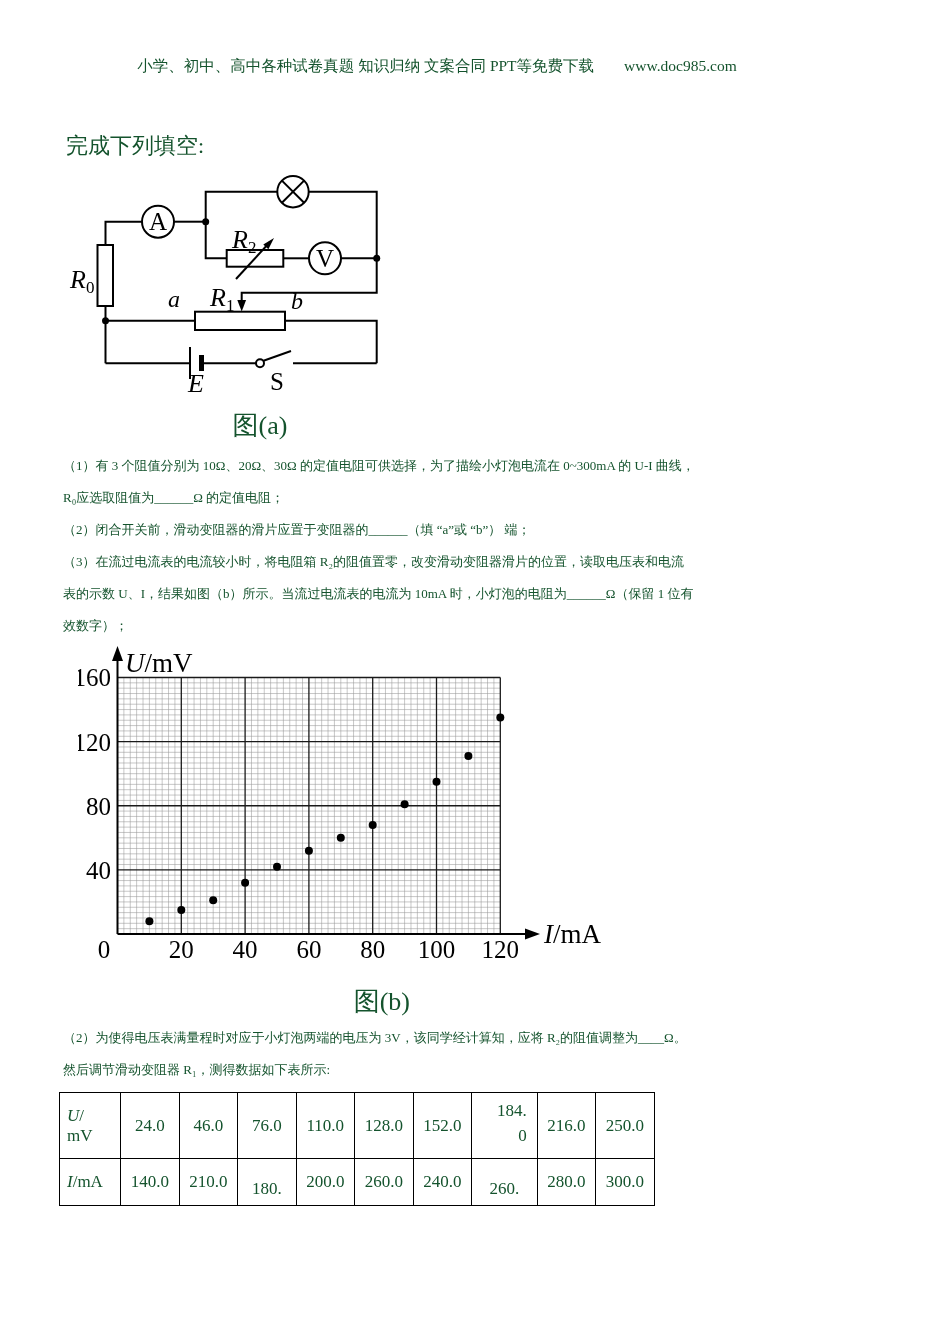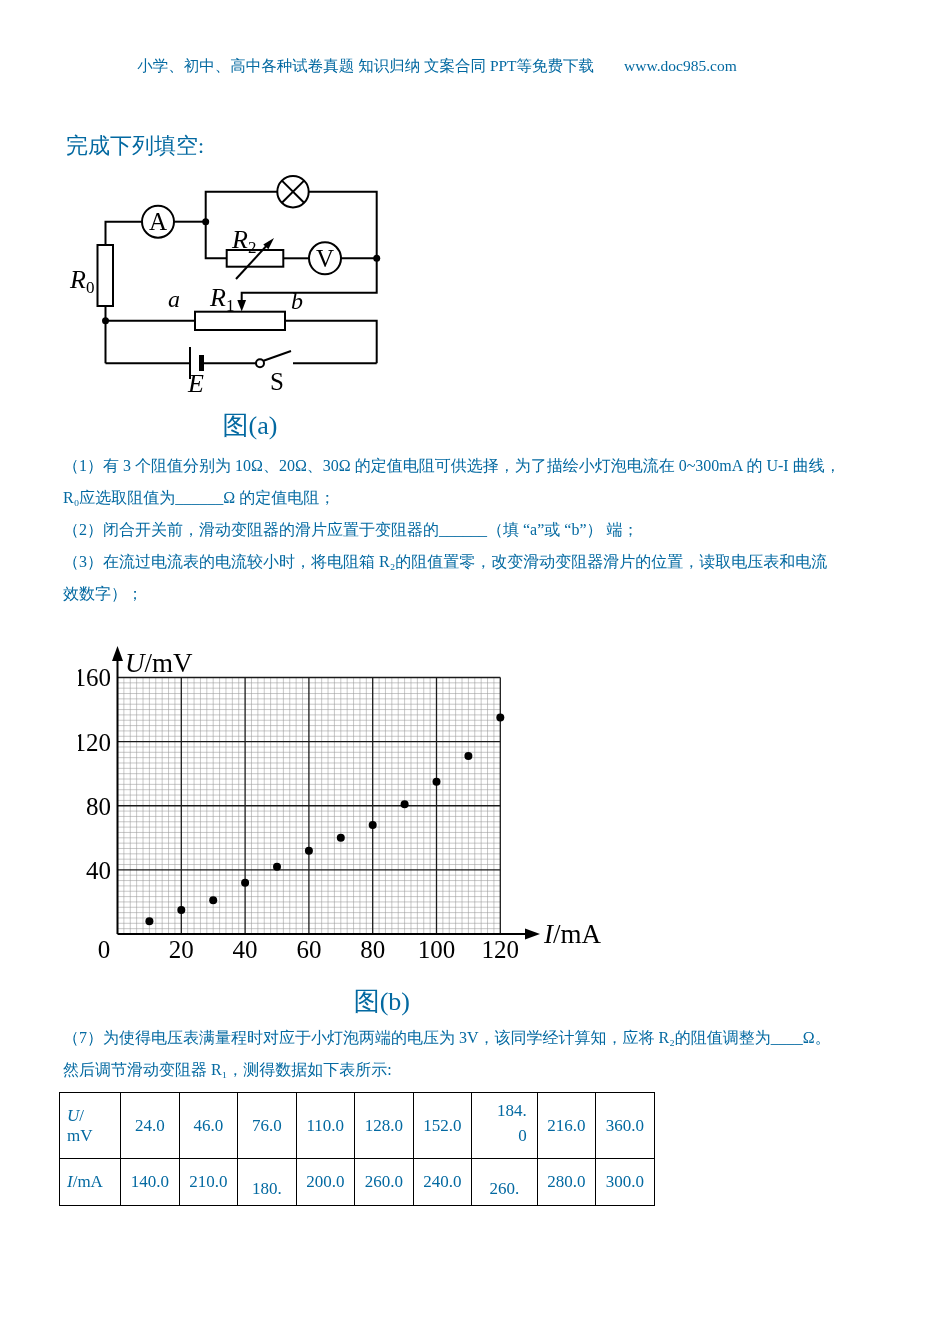"小学、初中、高中各种试卷真题 知识归纳 文案合同 PPT等免费下载" .page { color: #0369a1 -> #14532d }
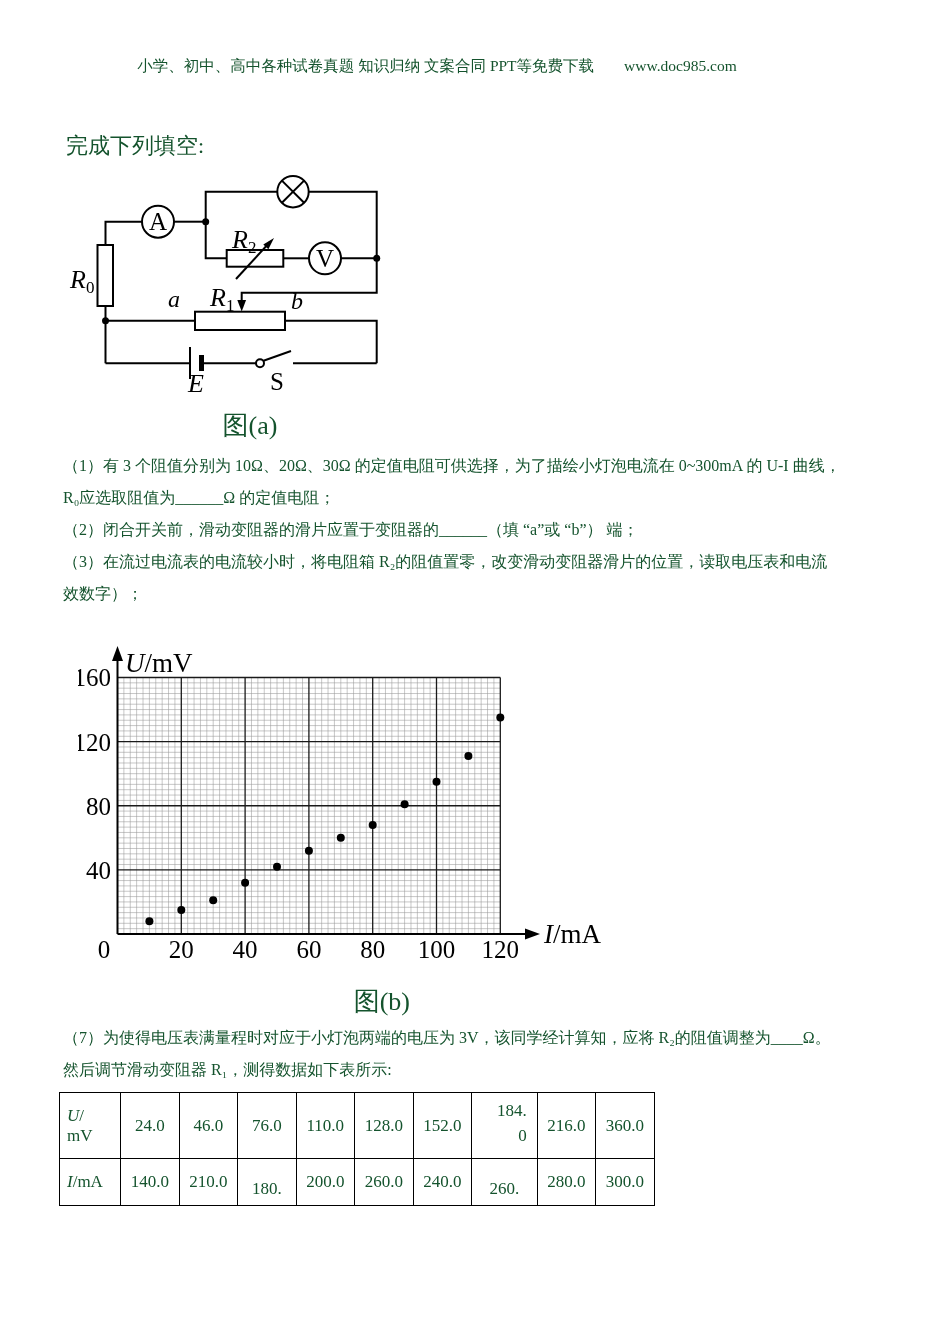"图(a)" div.cap { left: 170px -> 180px }
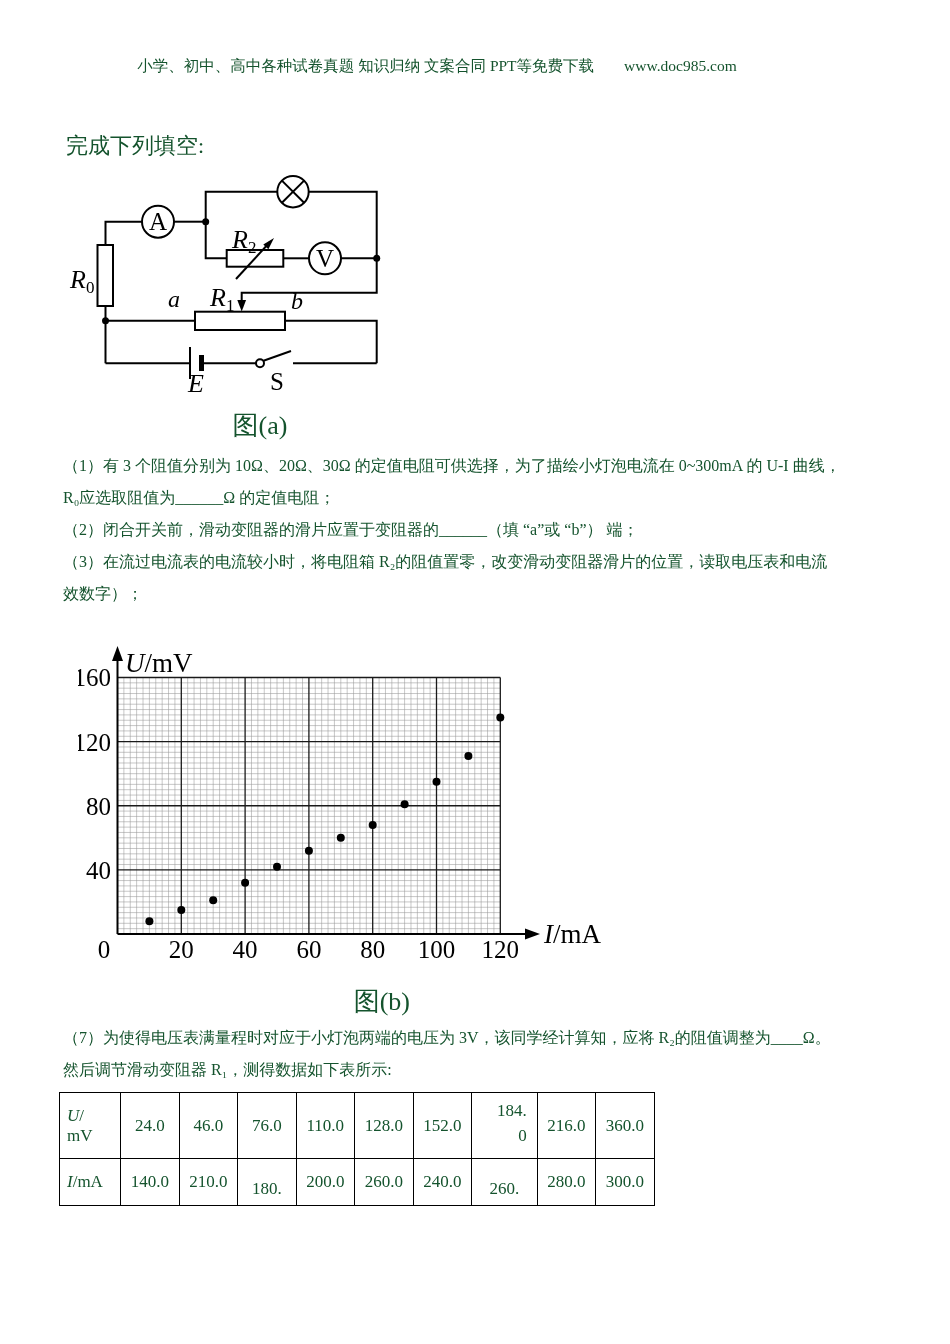"（1）有 3 个阻值分别为 10Ω、20Ω、30Ω" .qblock { font-size: 16px -> 13px }
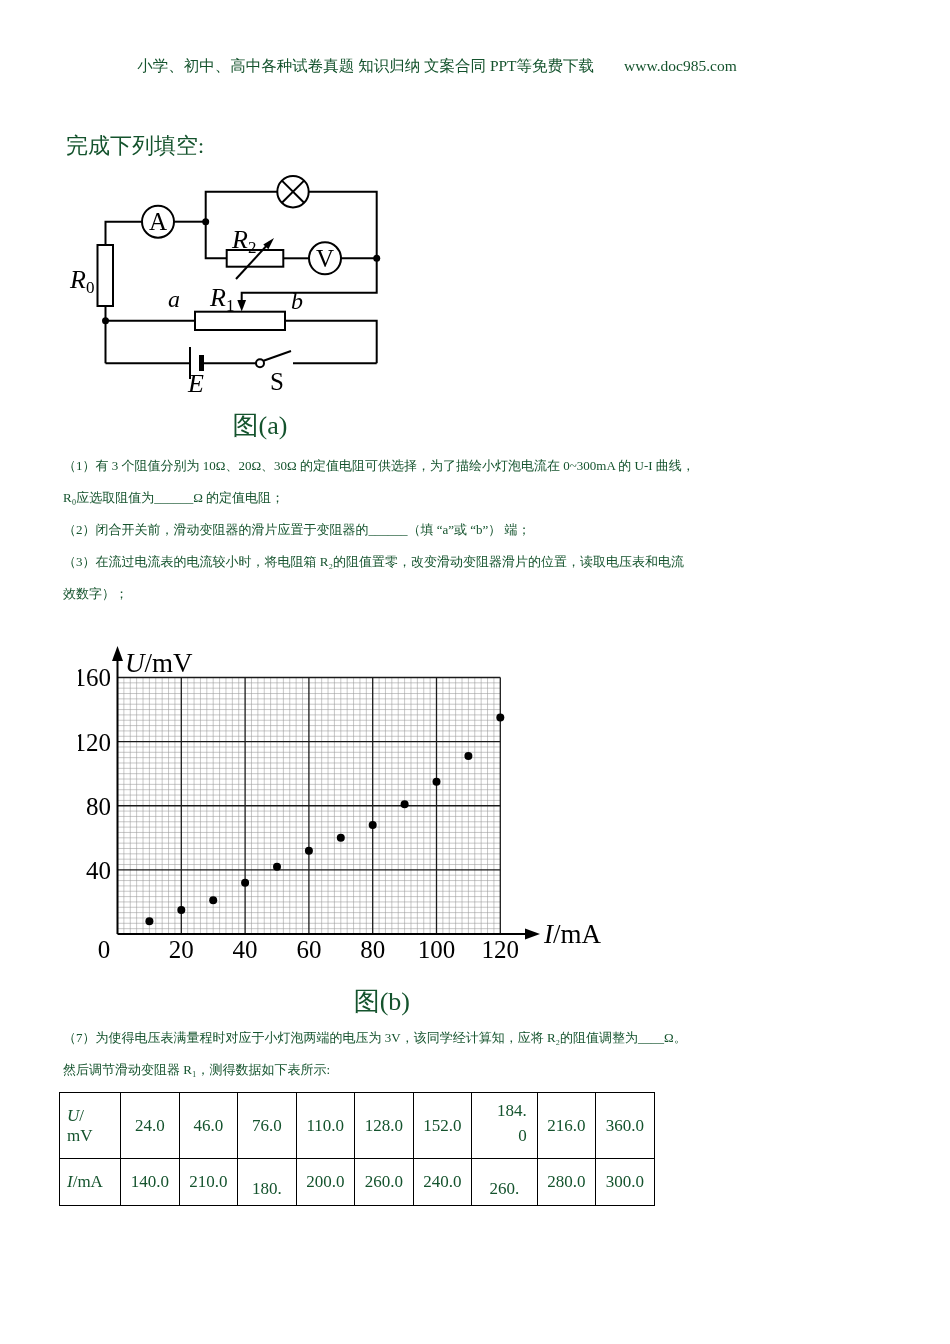"表的示数 U、I，结果如图（b）所示。当流过电流表的电流为 10mA" div.ln { html: none -> <div>表的示数 U、I，结果如图（b）所示。当流过电流表的电流为 10mA 时，小灯泡的电阻为______Ω（保留 1 位有</div> }
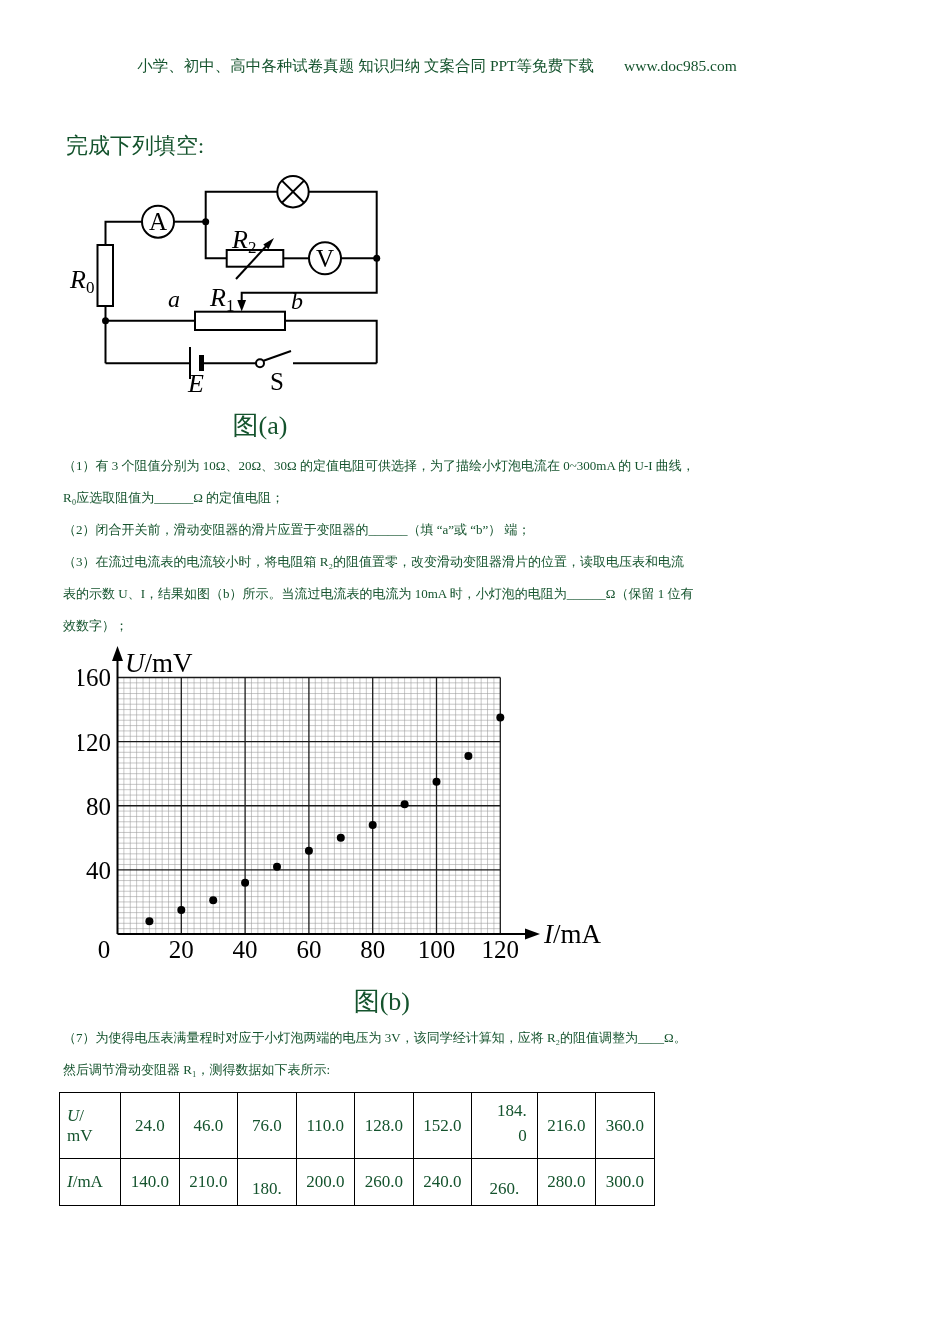"（7）为使得电压表满量程时对应于小灯泡两端的电压为 3V，该同学经计算知，应将" div.ln { text: 7 -> 2 }
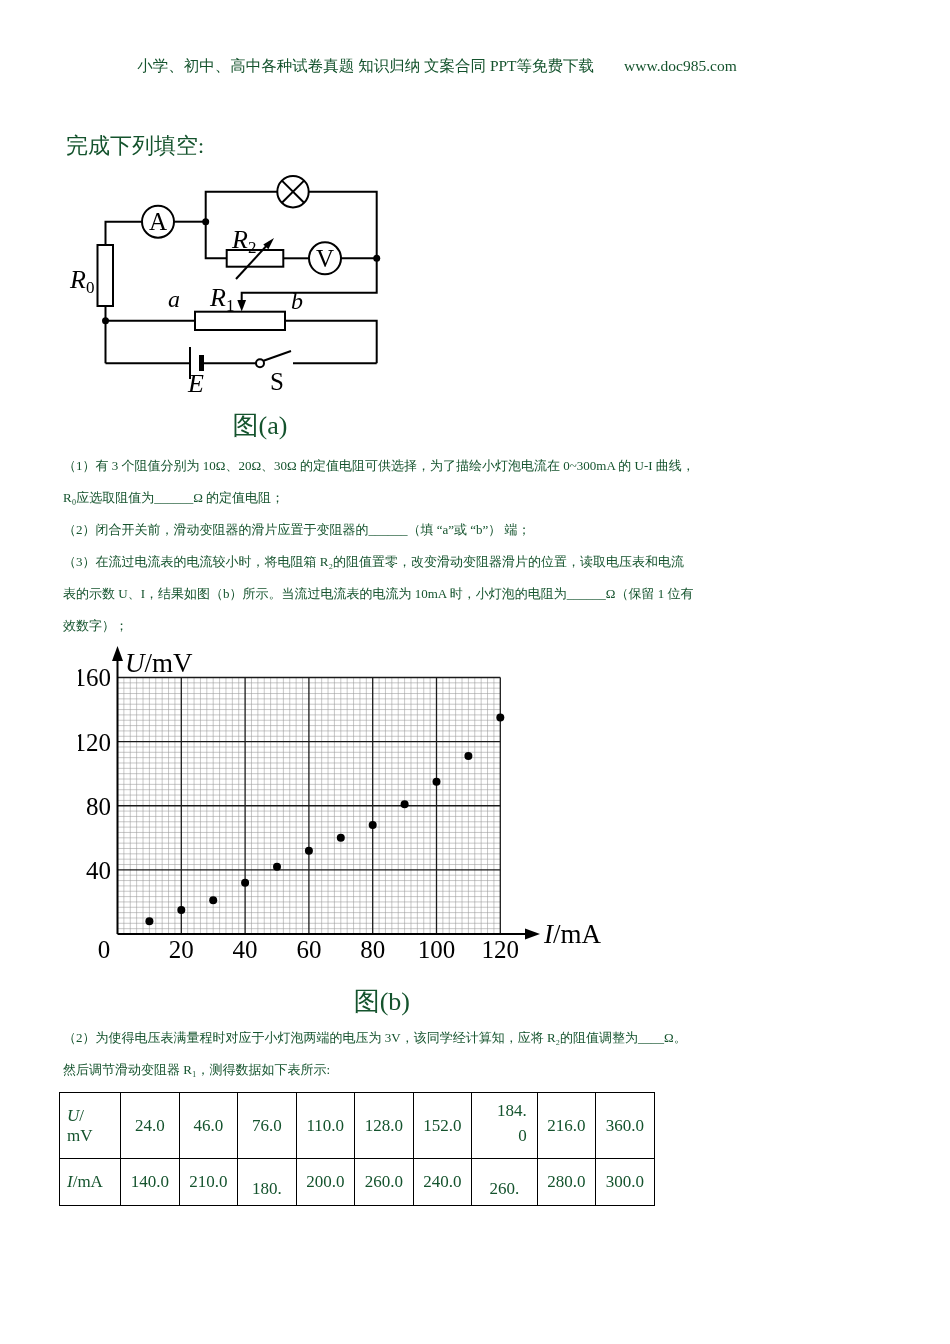"360.0" span { text: 360.0 -> 250.0 }
